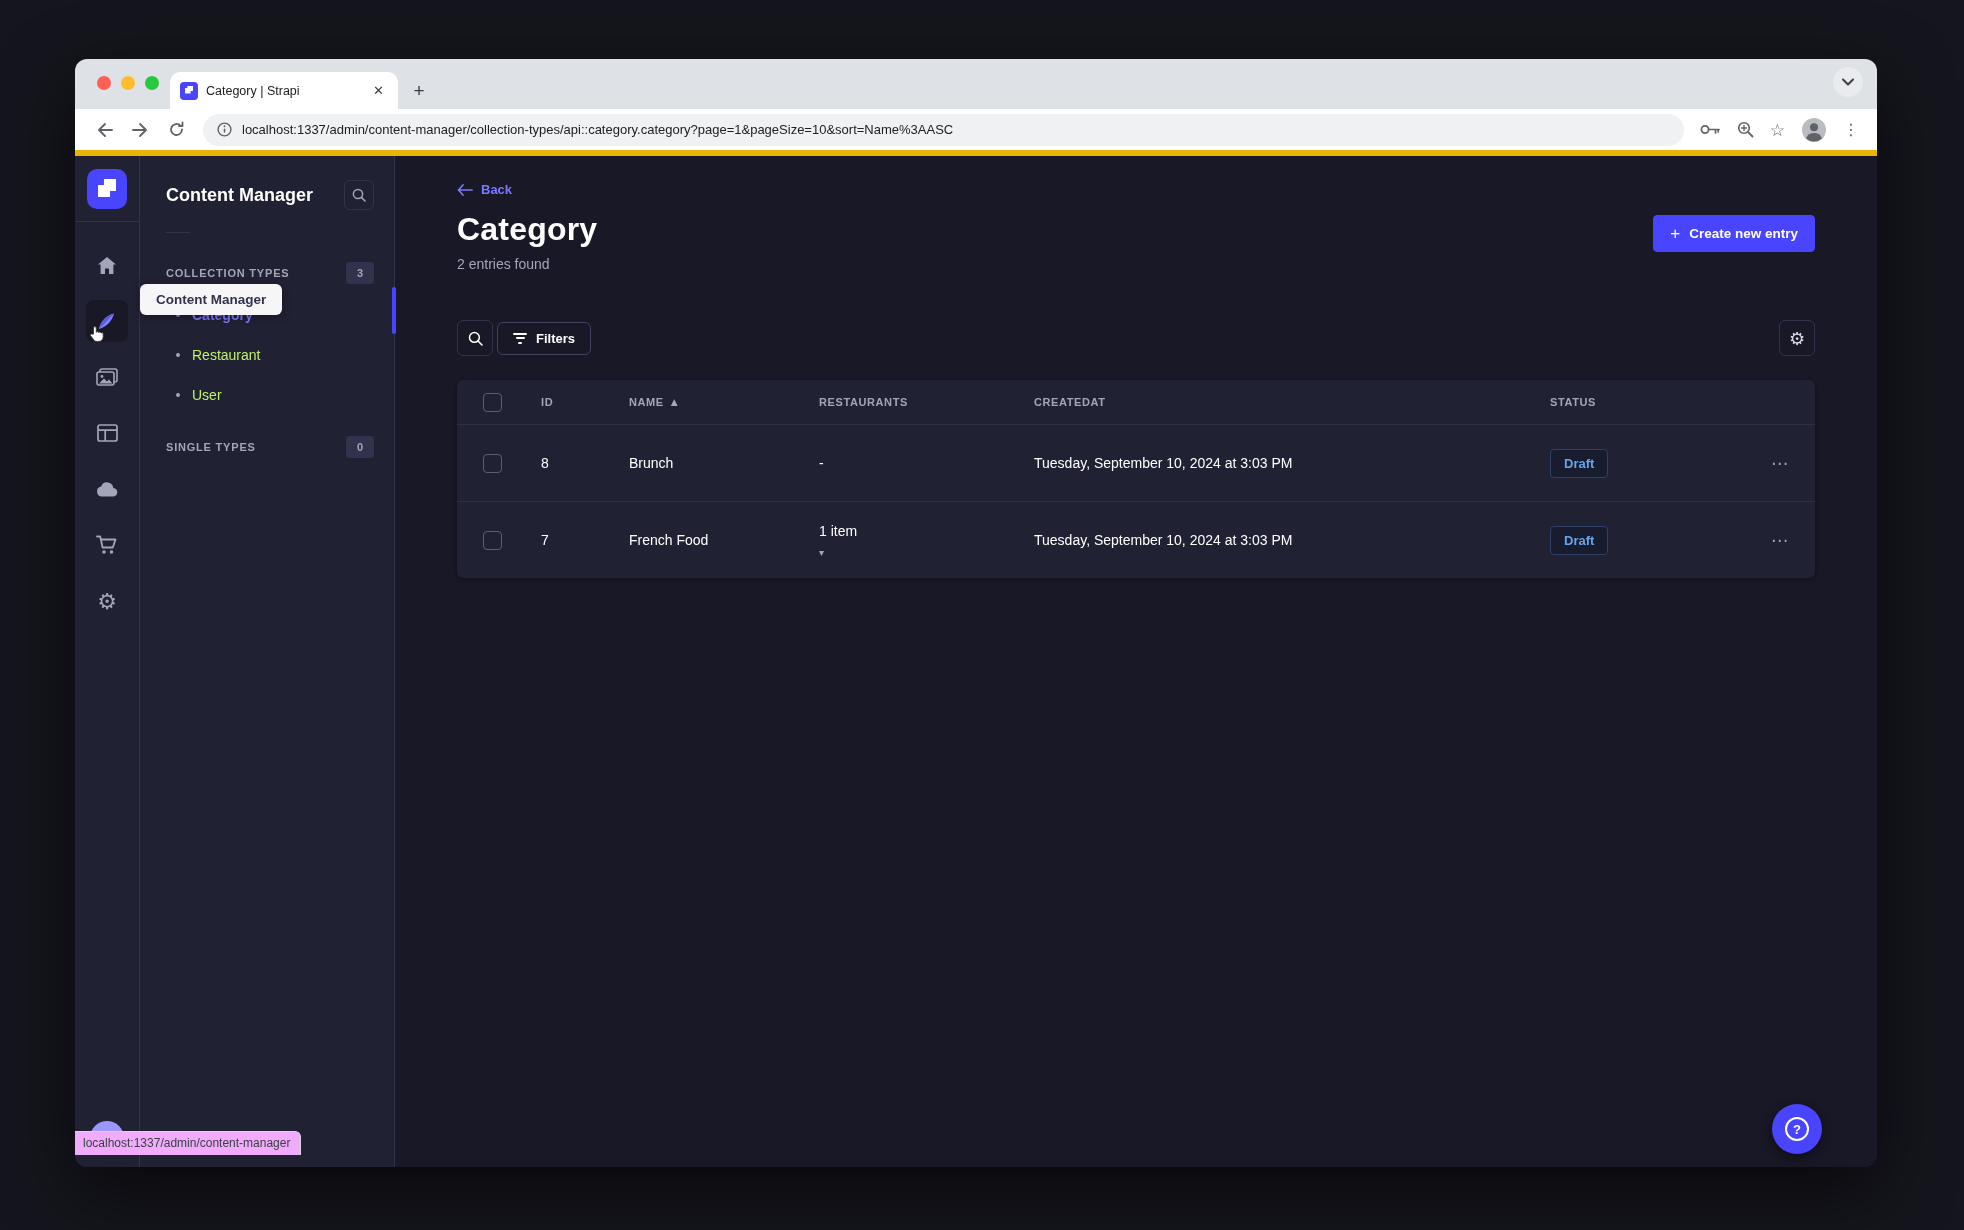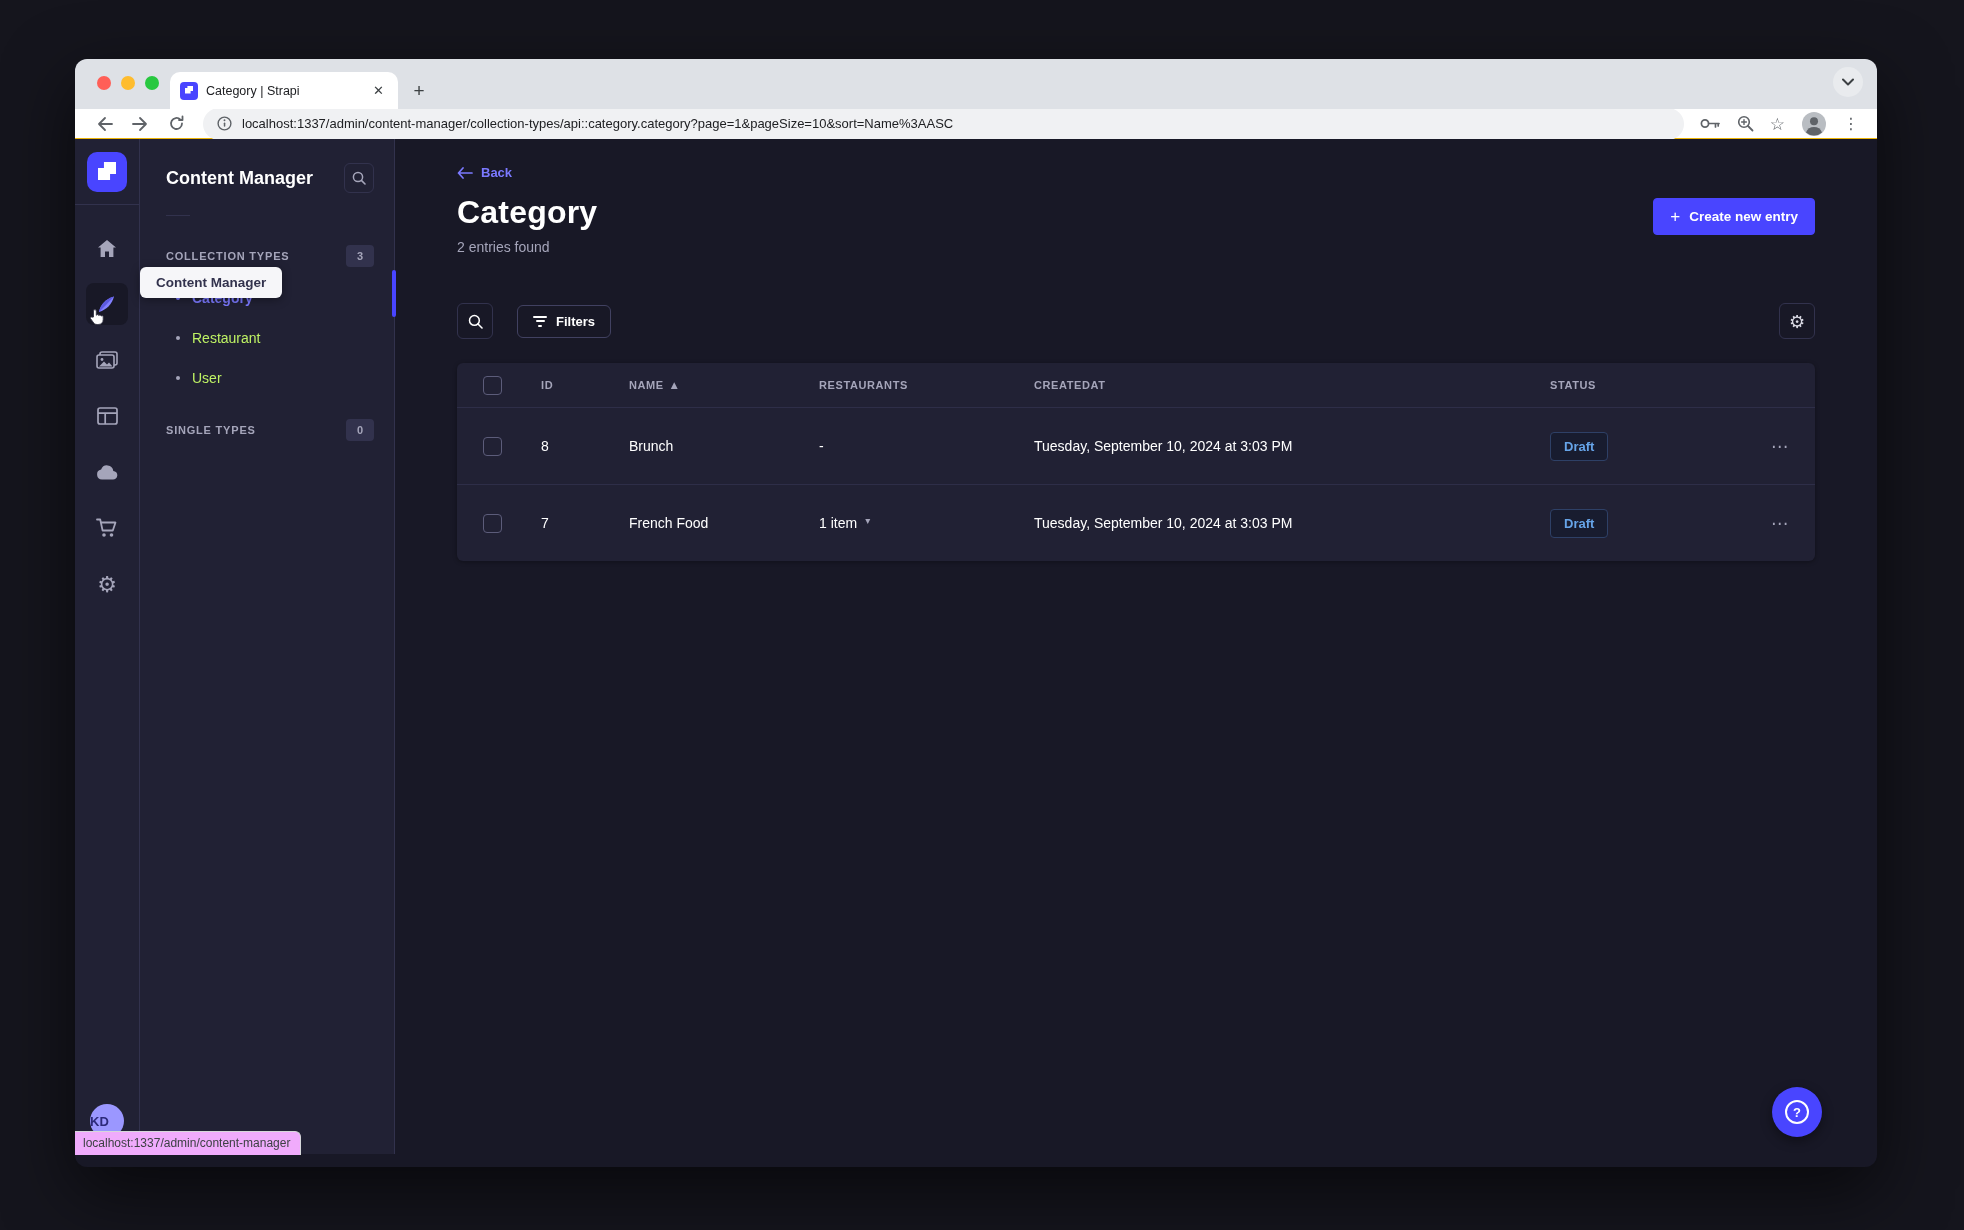"localhost:1337/admin/content-manager/col" .toolbar { border-bottom: 1px solid #eab308 -> 6px solid #eab308; height: 30px -> 47px }
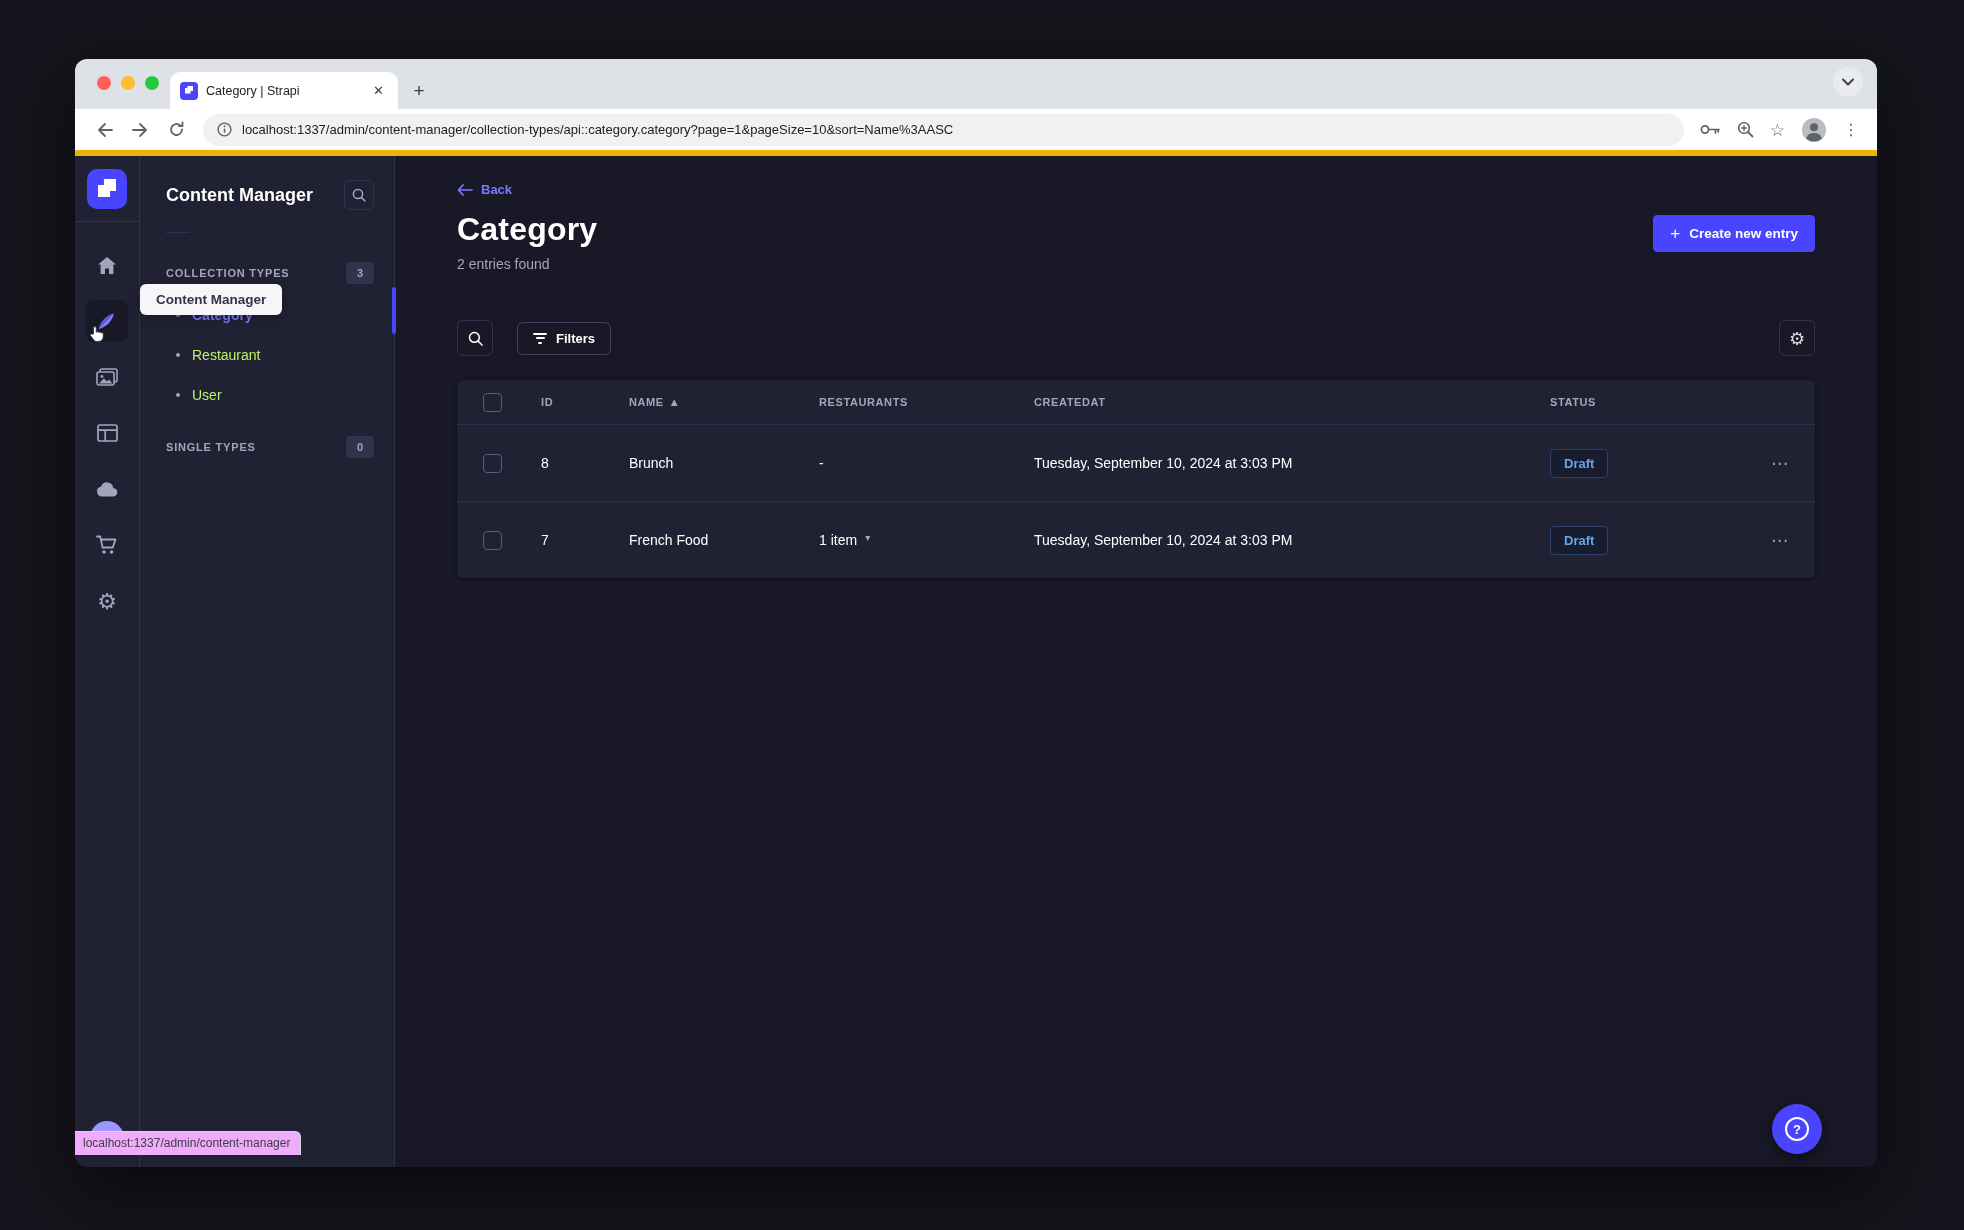"Filters" .action-bar { gap: 24px -> 4px }
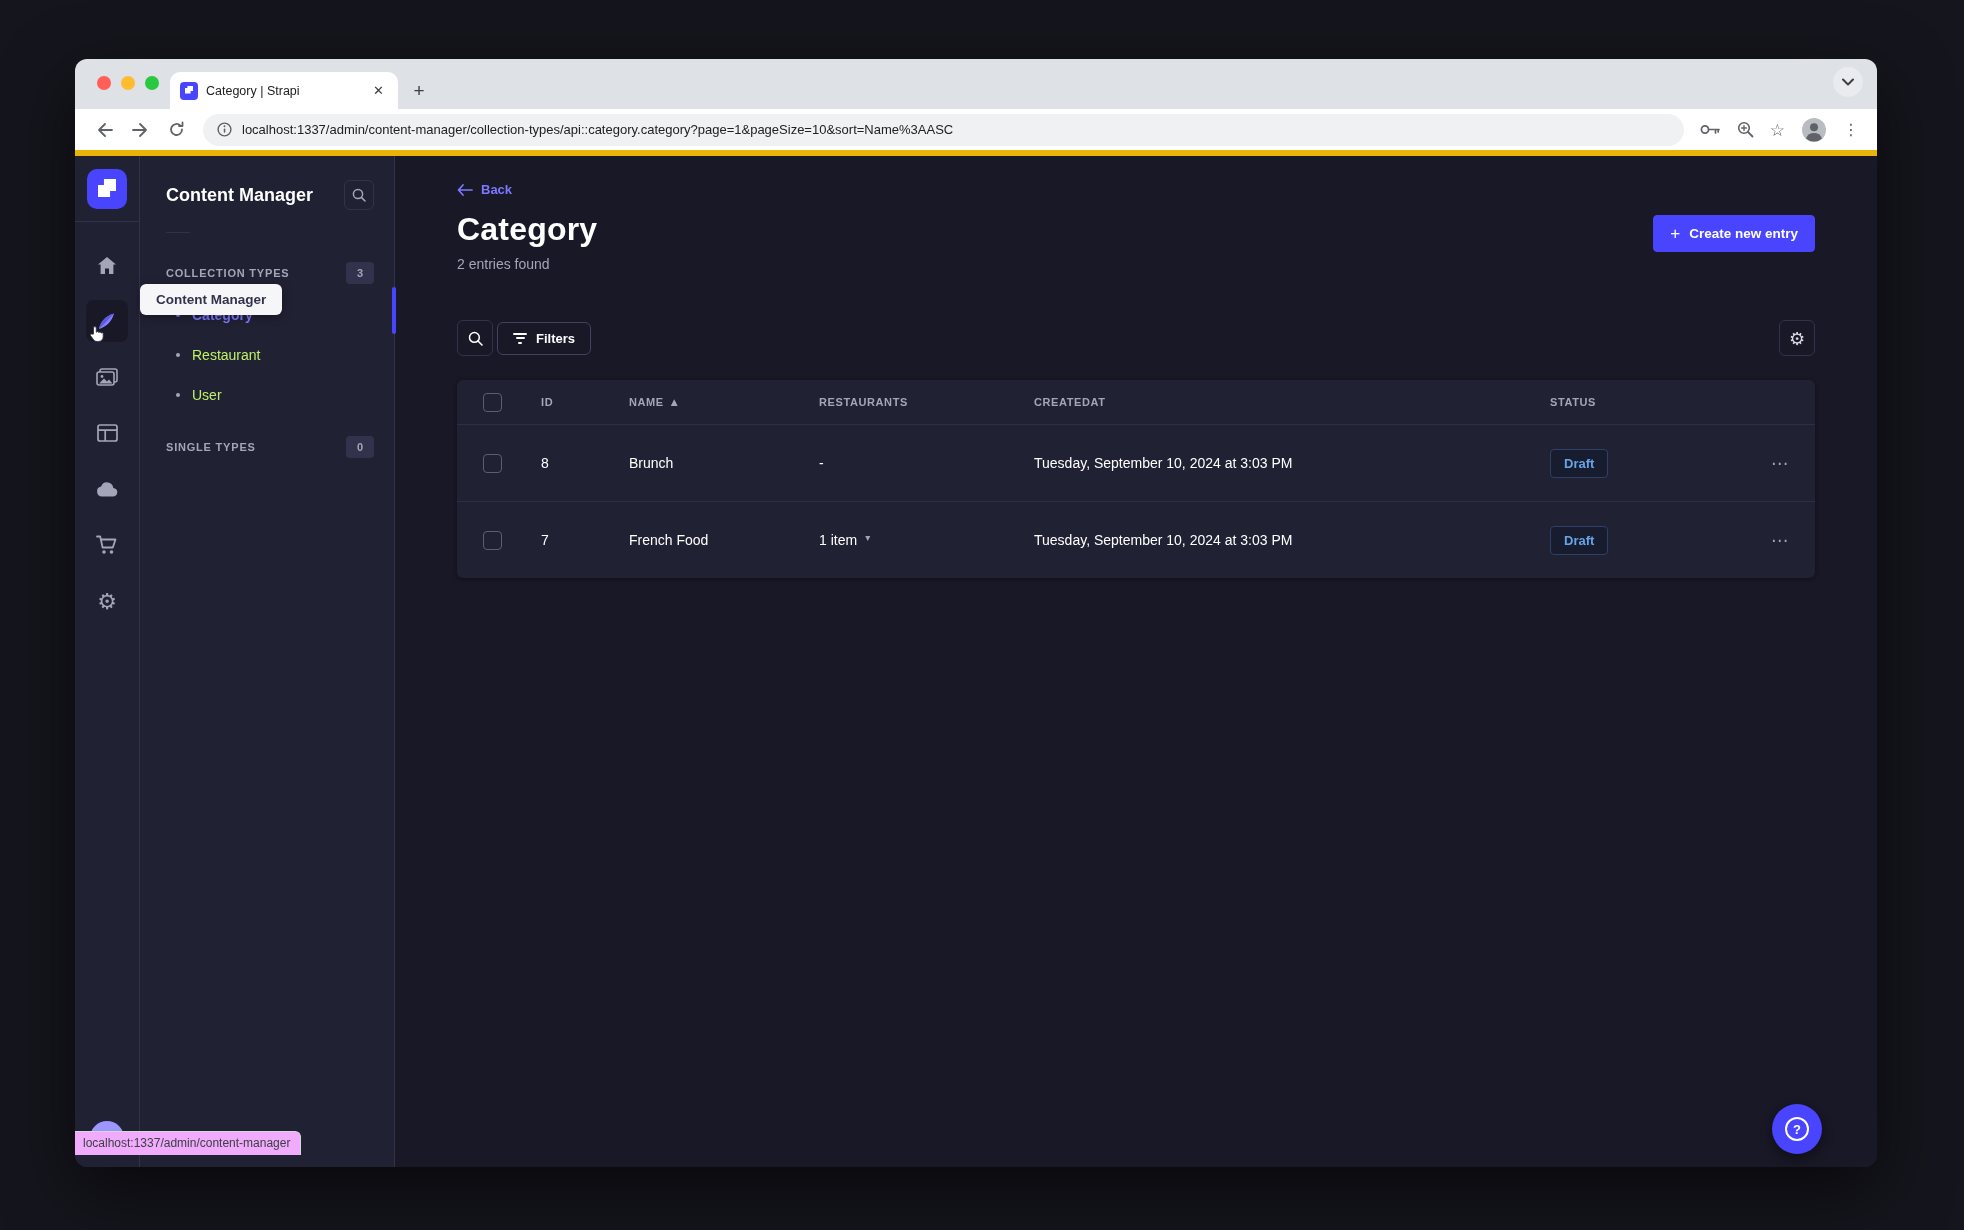"1 item" .rest-cell { flex-direction: none -> column }
